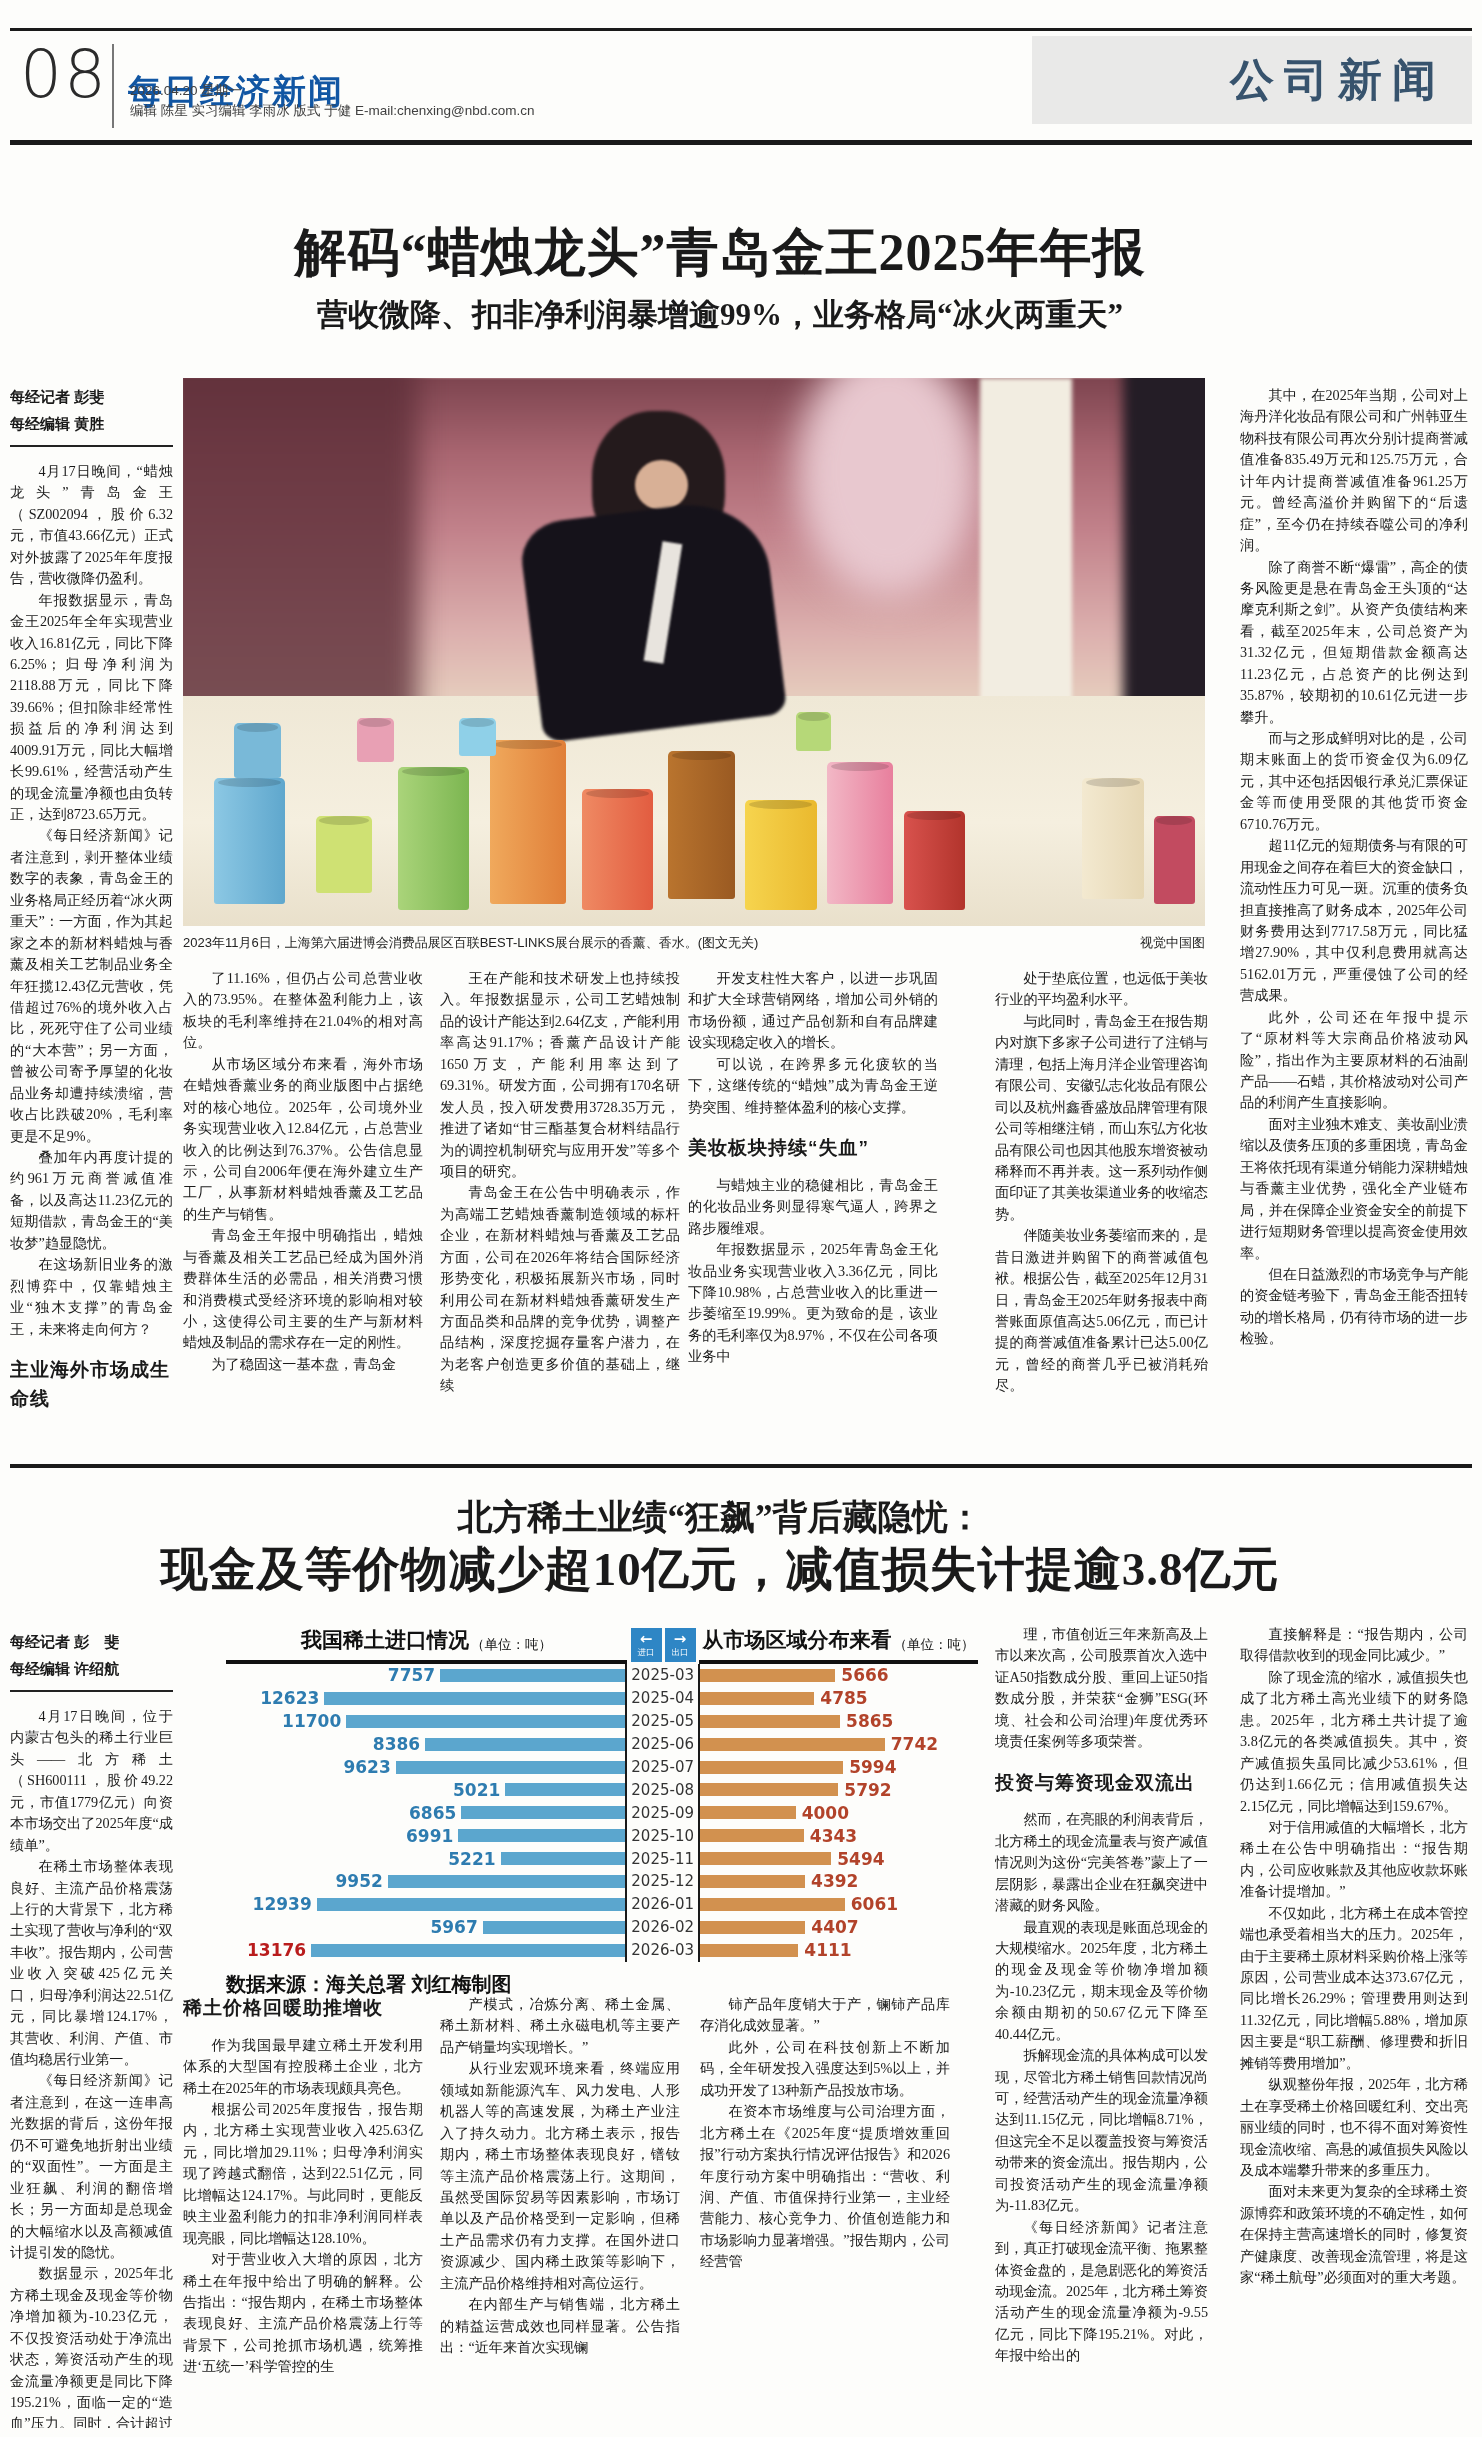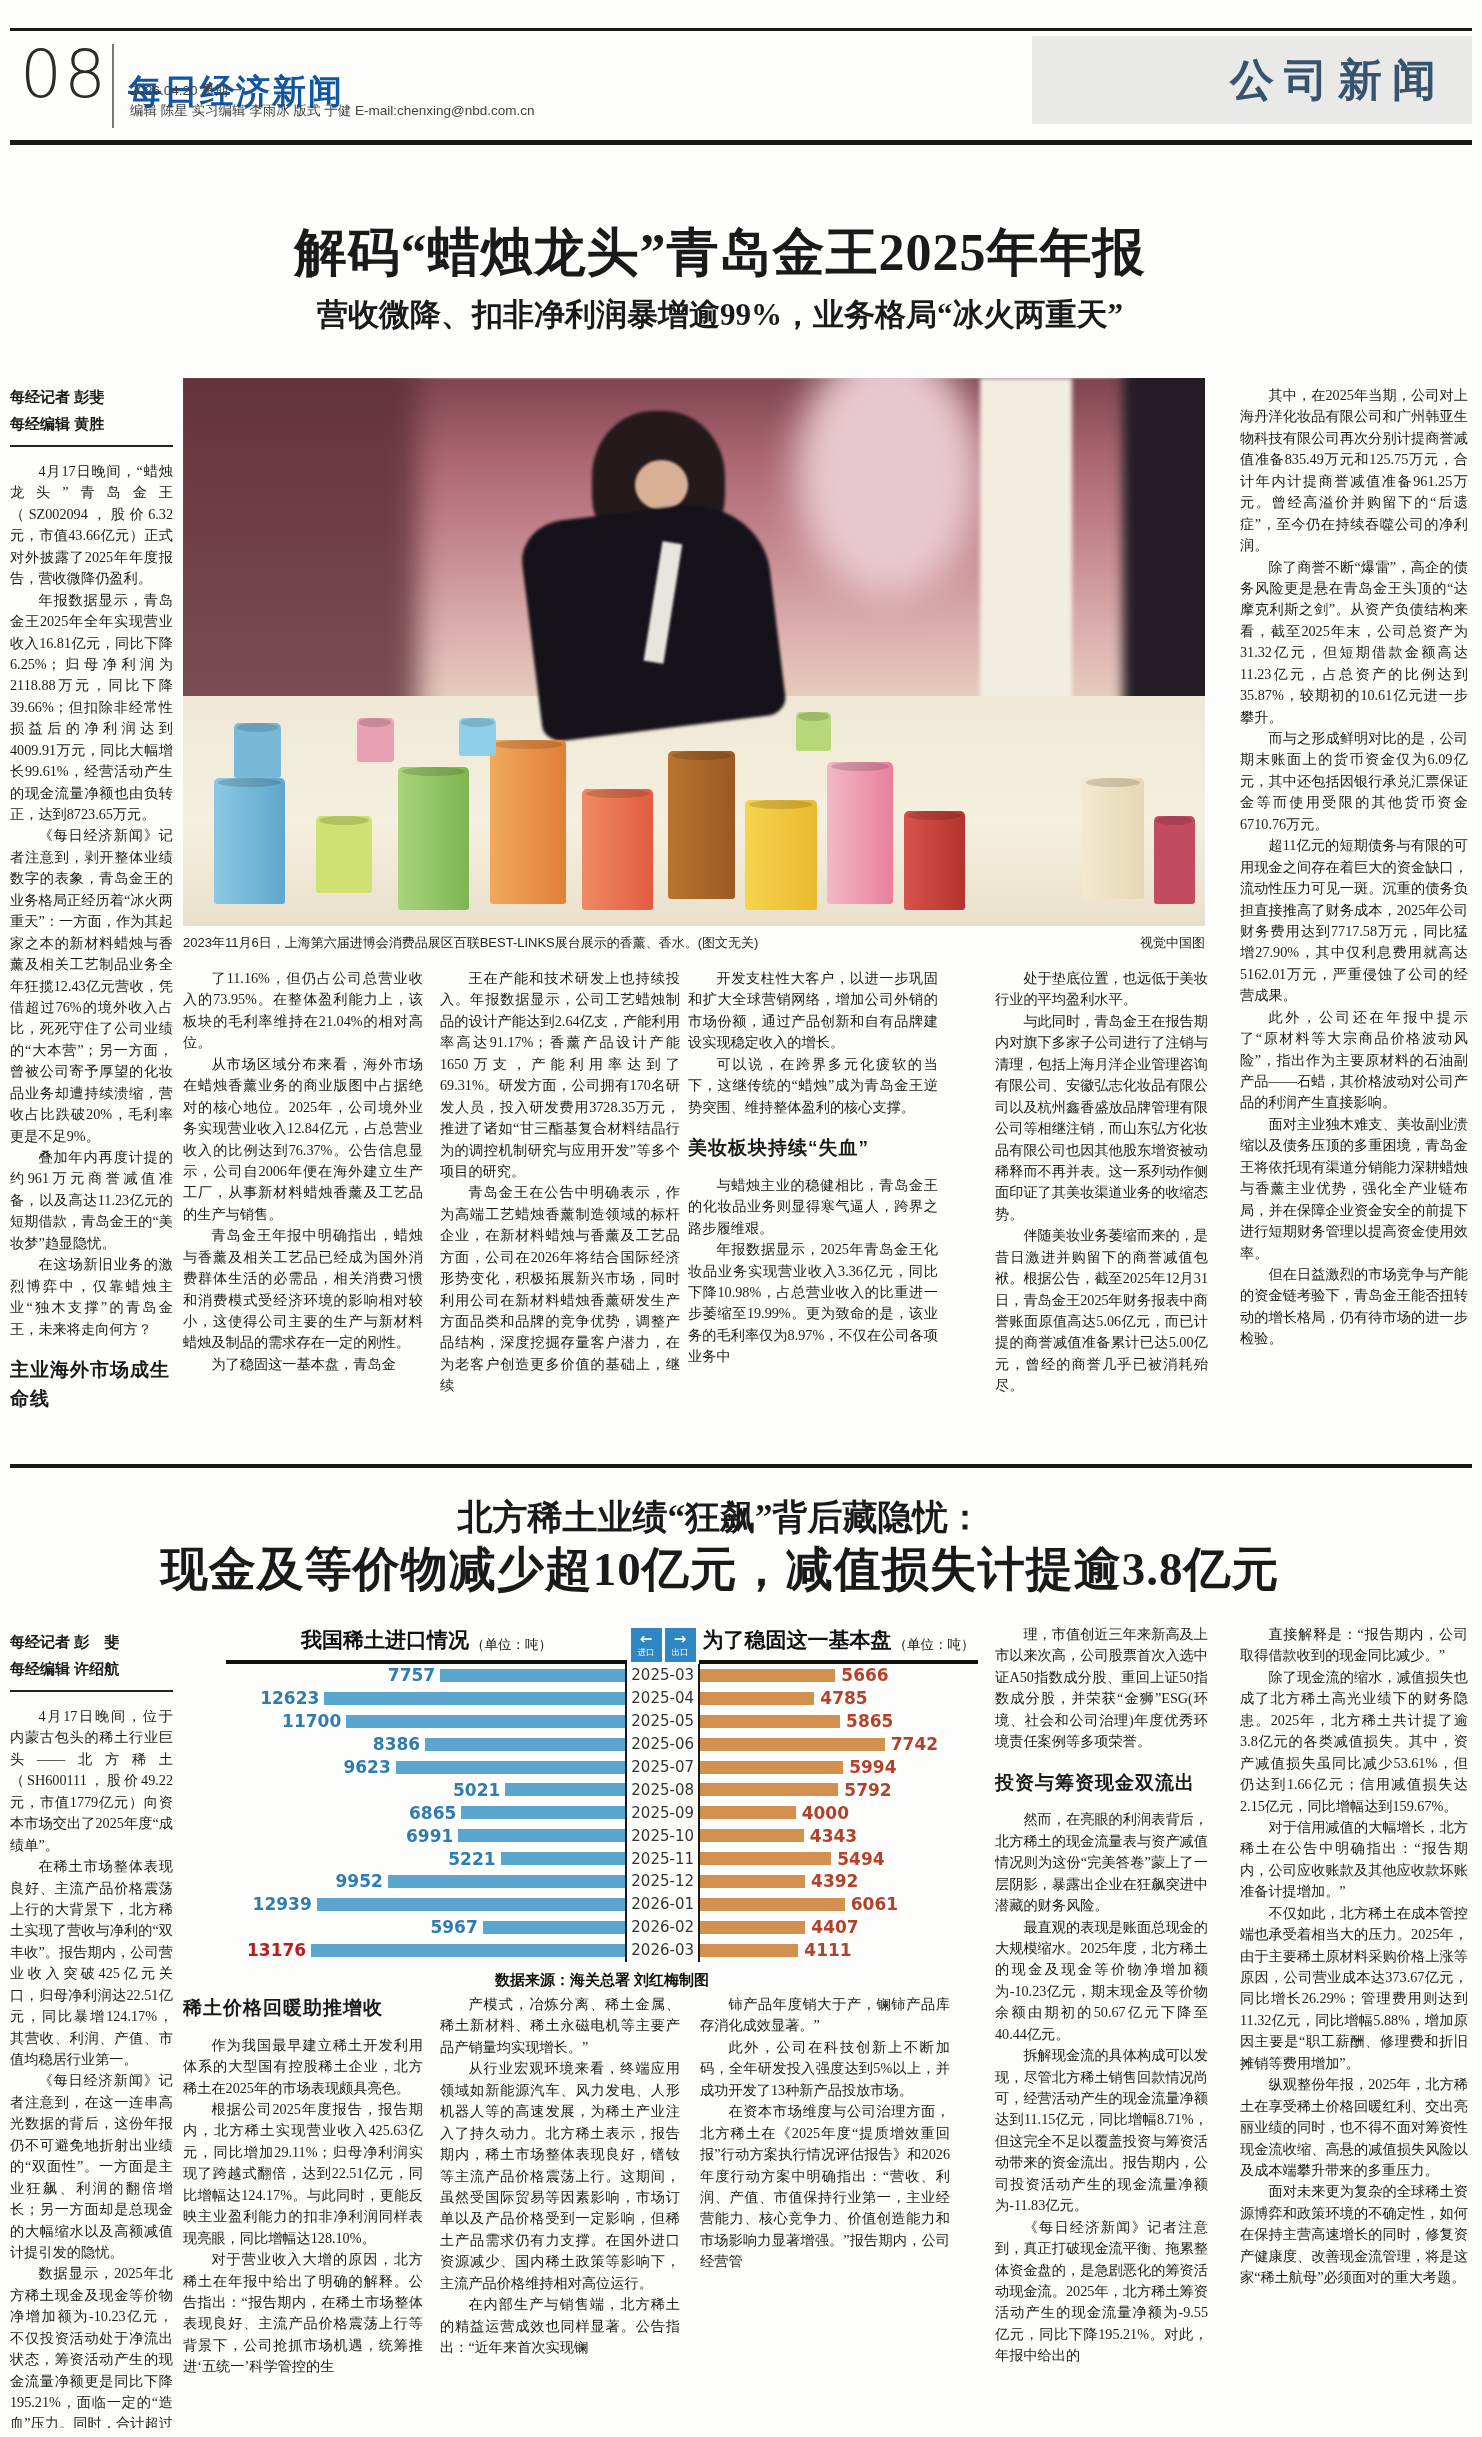"为了稳固这一基本盘" span.ch-title { text: 为了稳固这一基本盘 -> 从市场区域分布来看 }
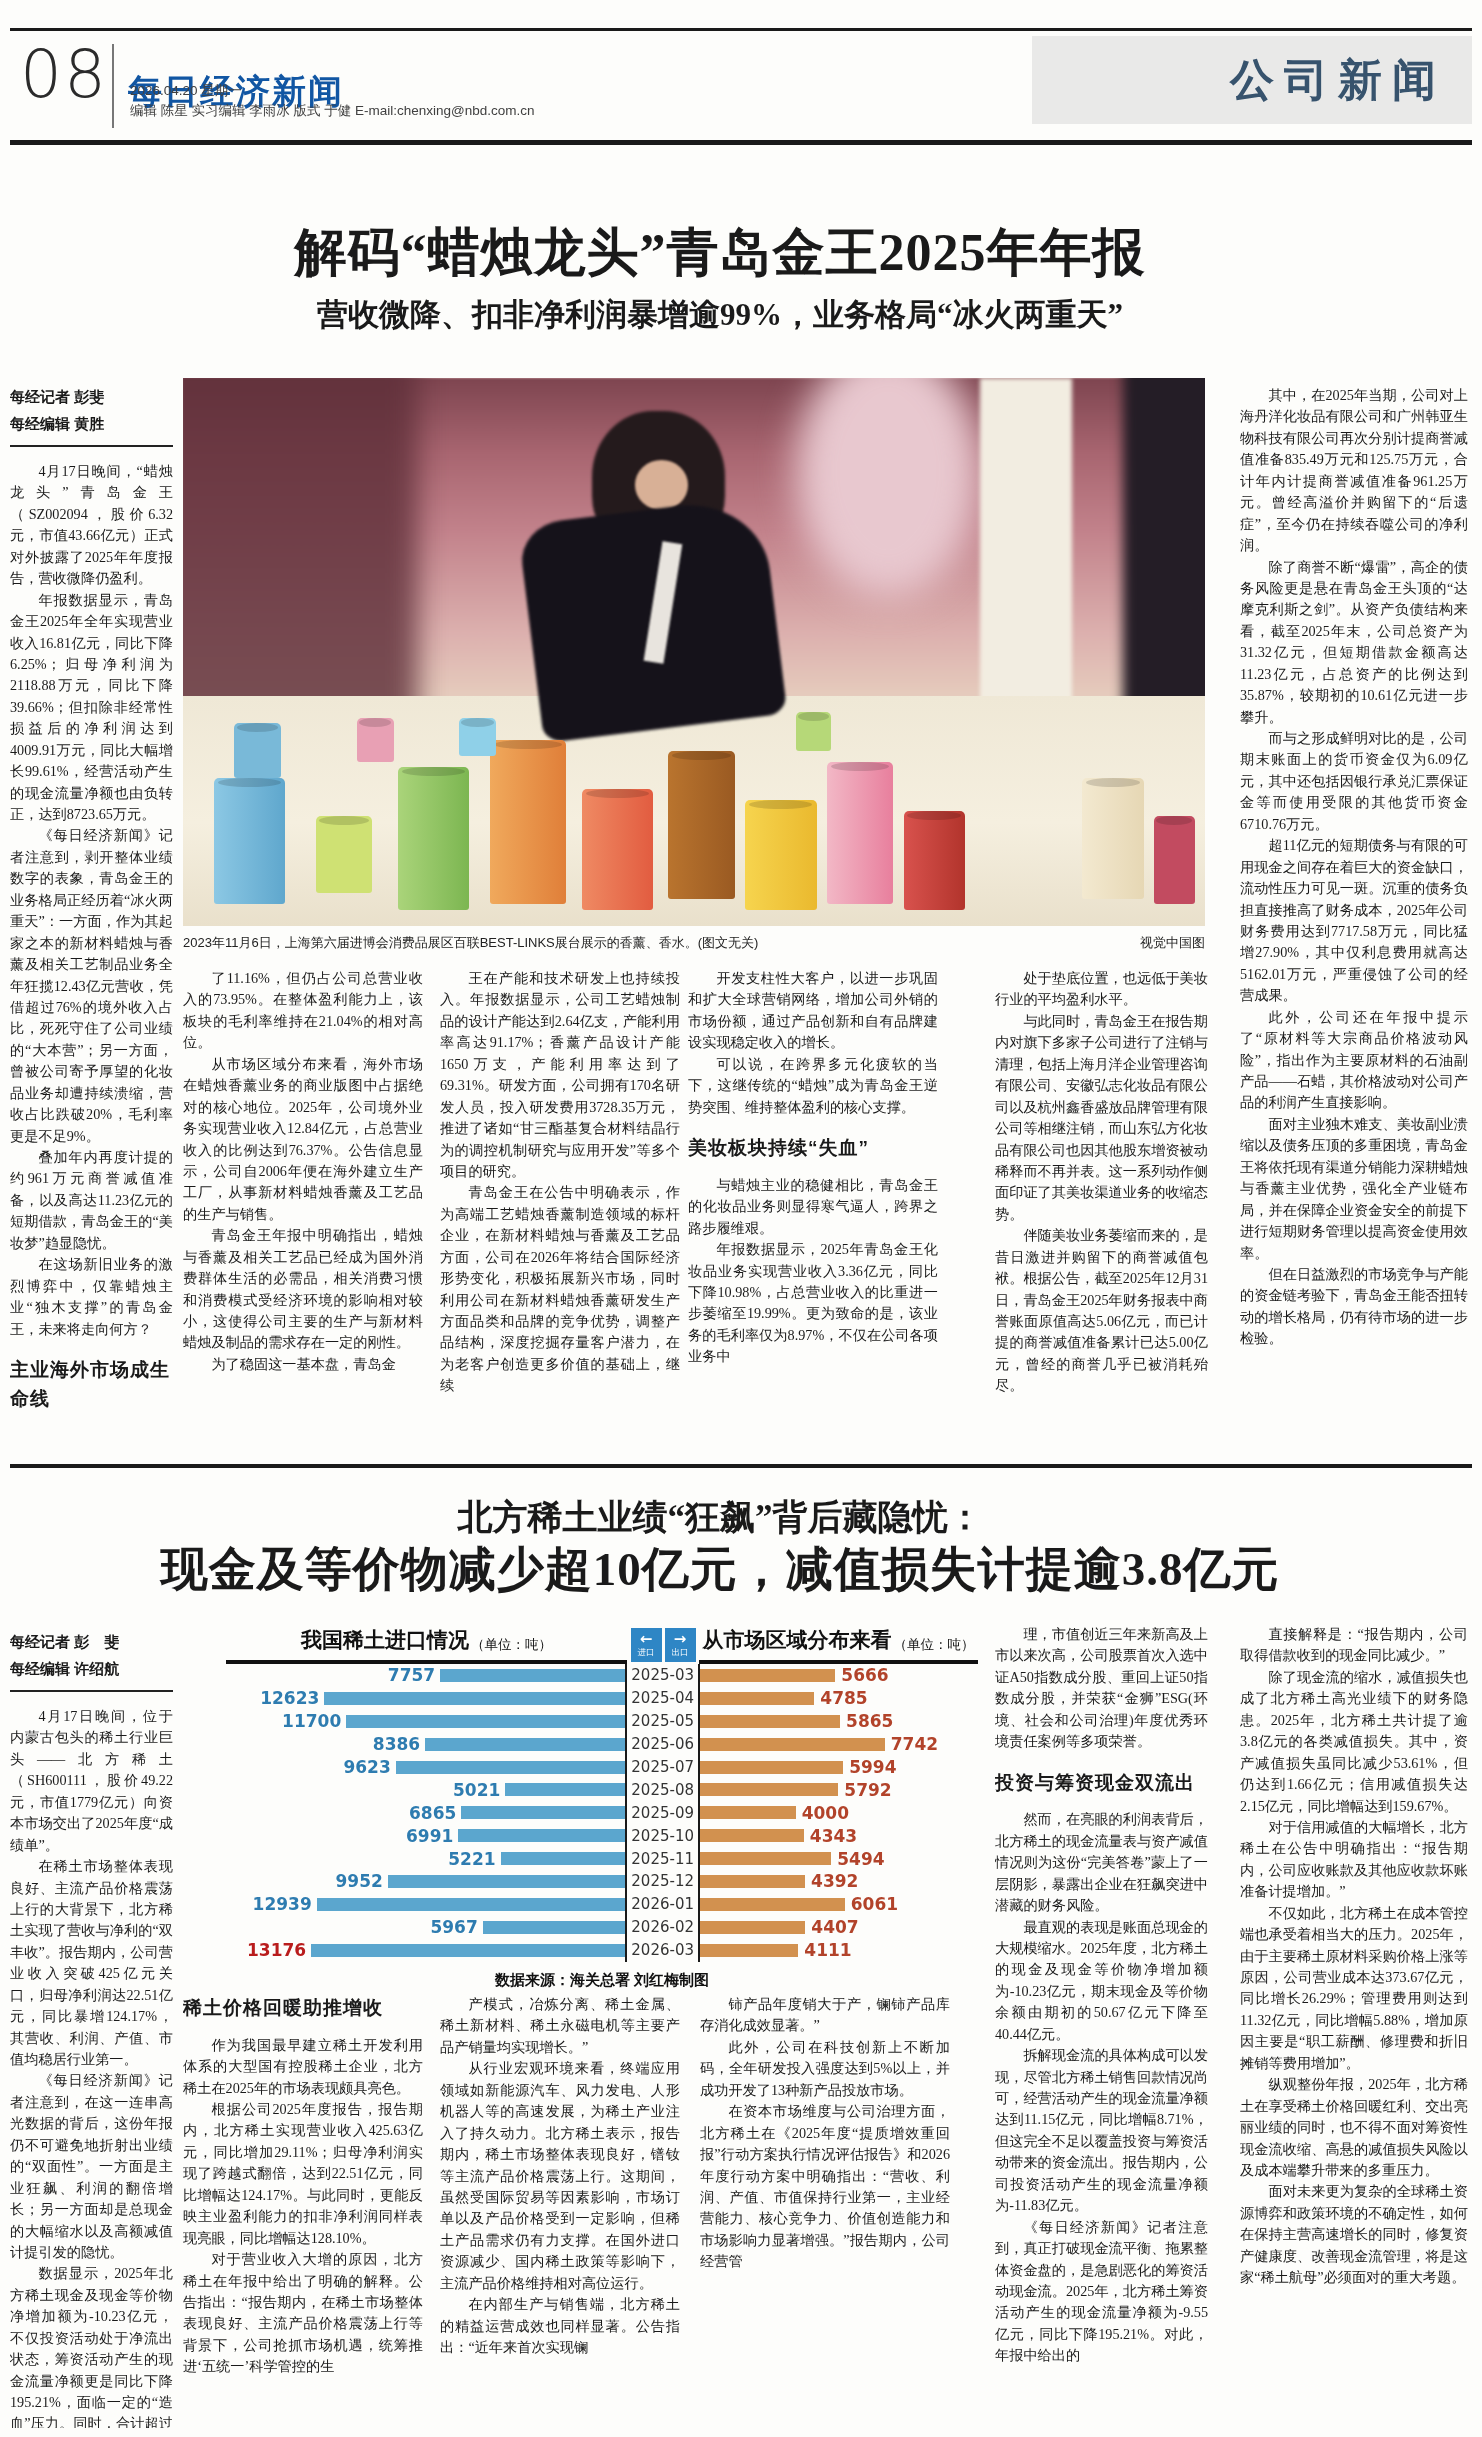"数据来源：海关总署 刘红梅制图" .chart-src { font-size: 15px -> 20px; text-align: center -> left }
